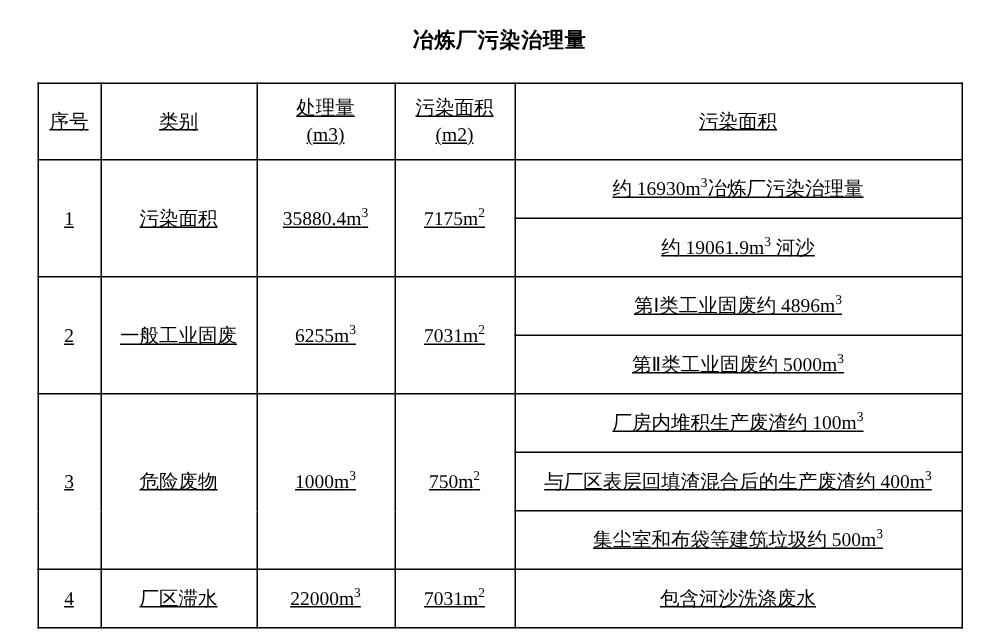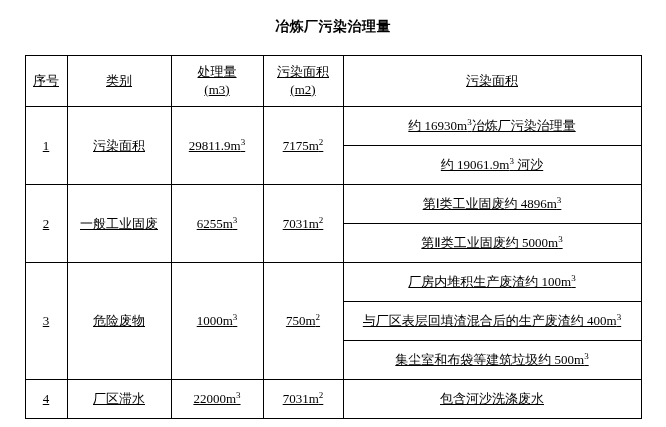"29811.9m" span { text: 29811.9m -> 35880.4m }
